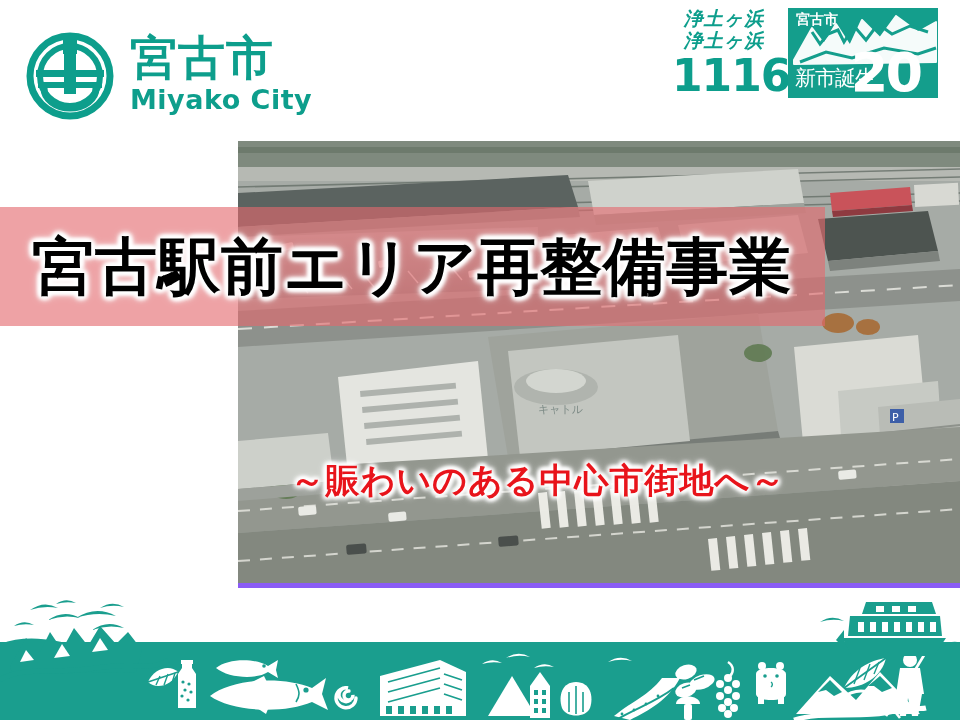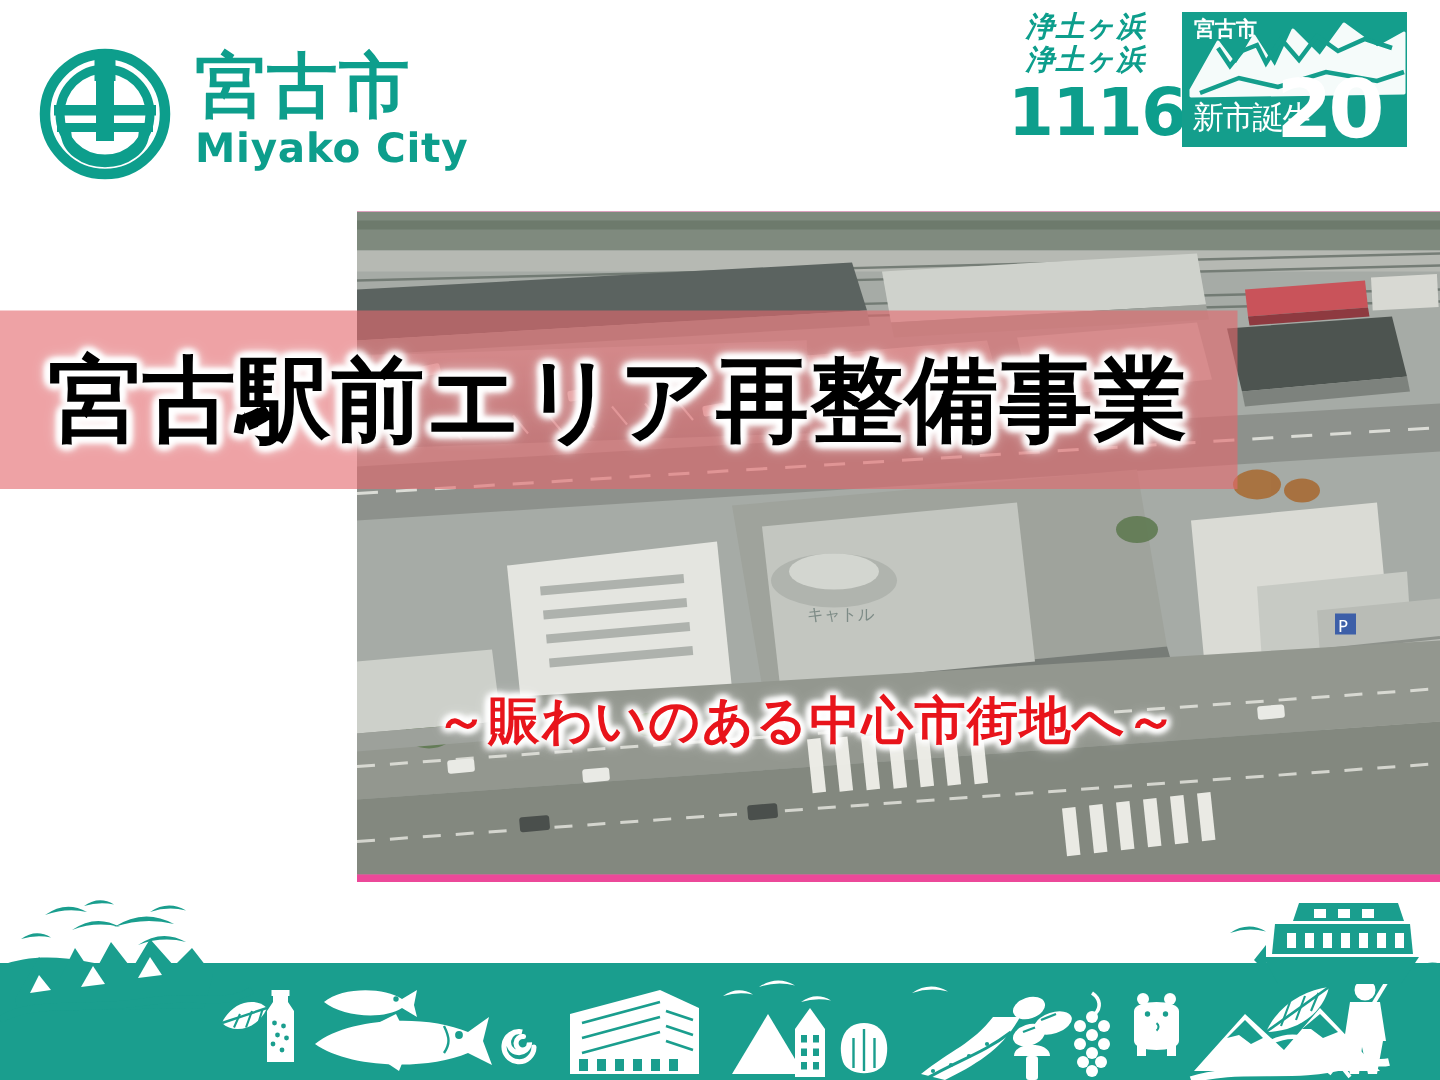"キャトル" #aerial-photo { background: #ec4899 -> #8b5cf6 }
